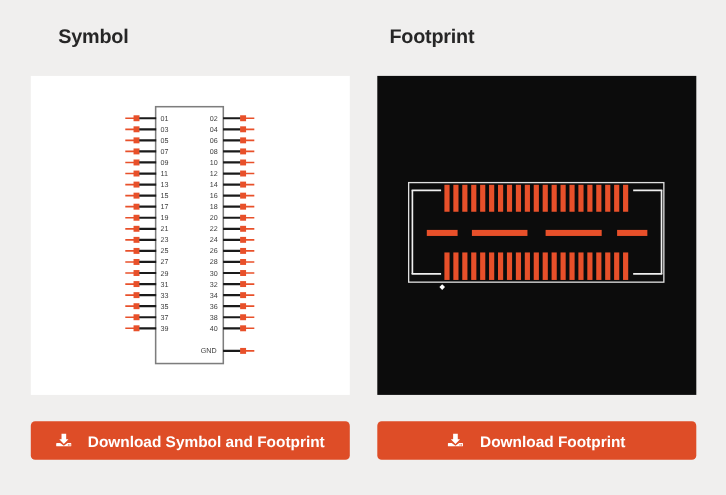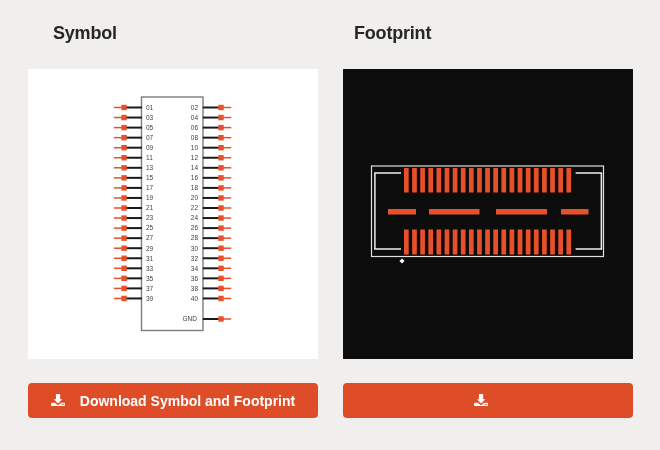"Download Footprint" span { html: none -> <span>Download Footprint</span> }
